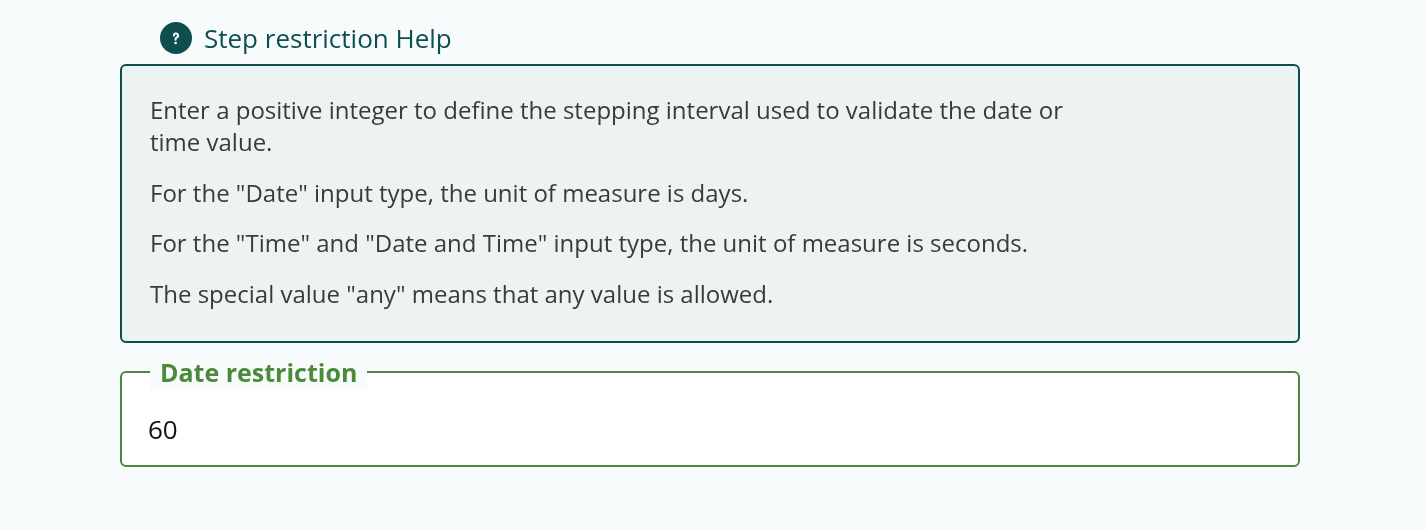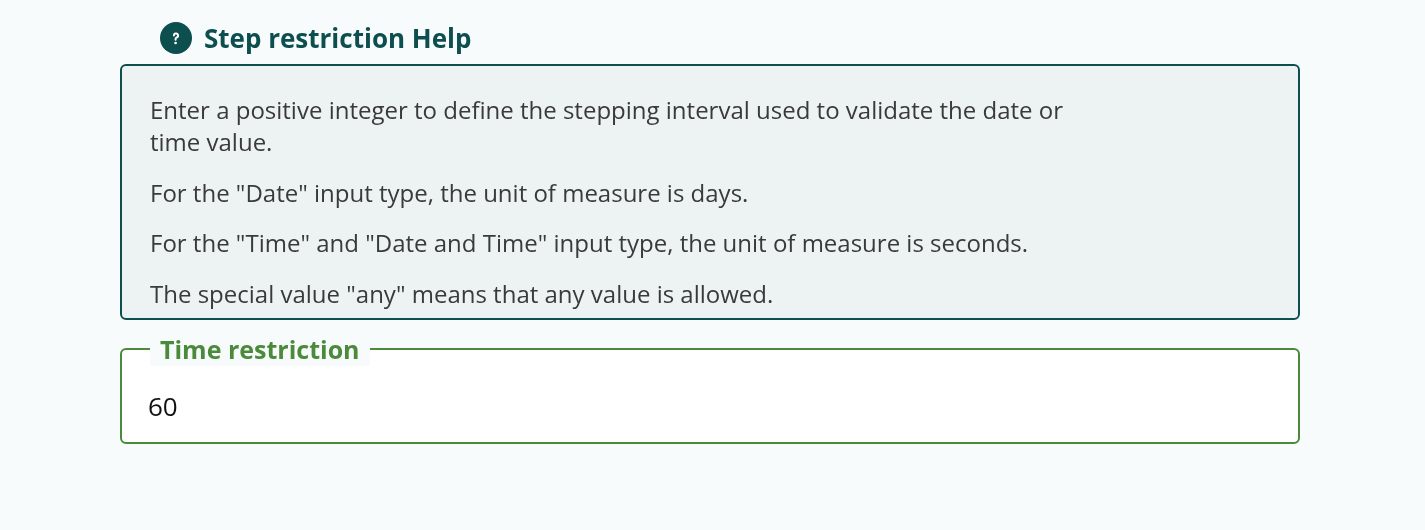"Step restriction Help" .help-title { font-weight: 700 -> 400 }
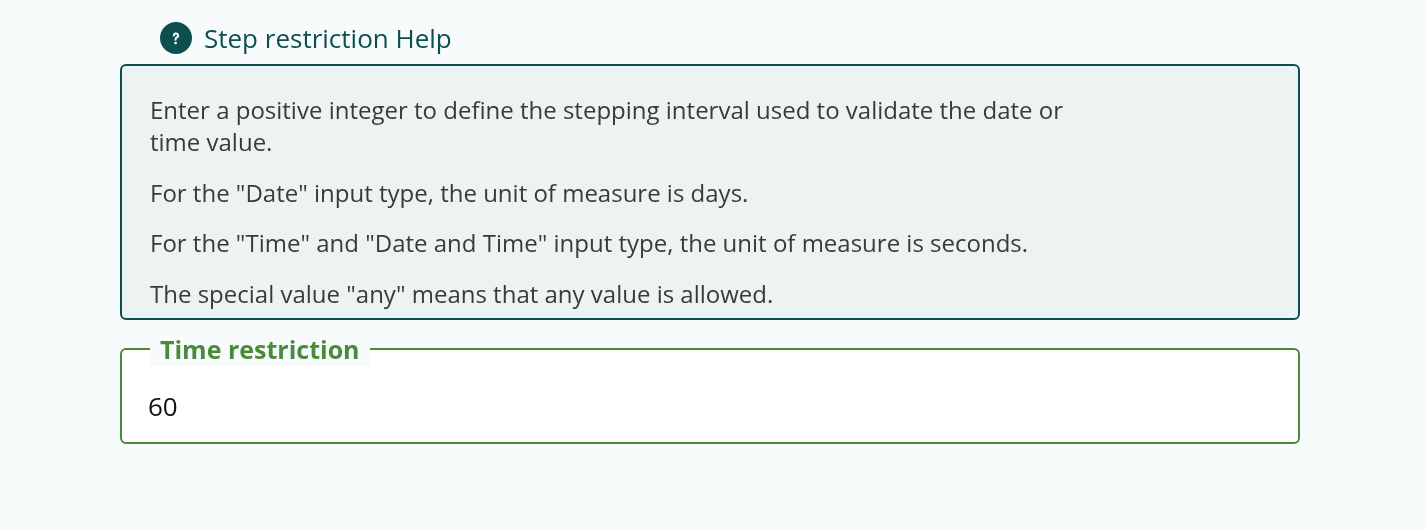"Enter a positive integer to" .help-box { padding: 28px 28px 8px 28px -> 28px 28px 31px 28px }
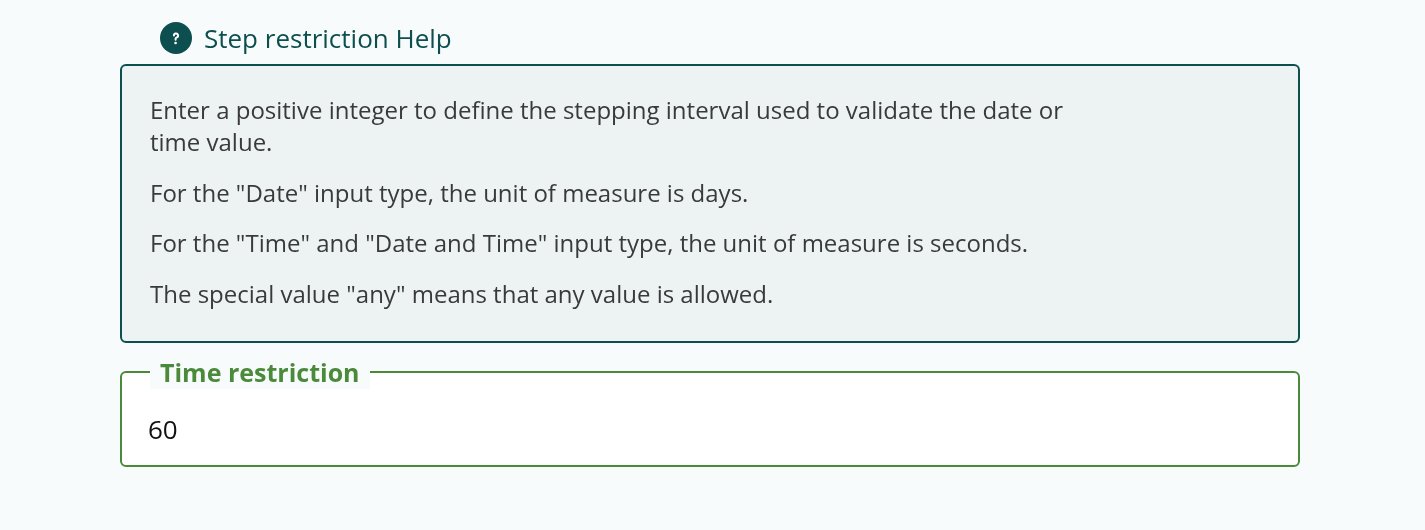"Time restriction" span.field-legend { text: Time -> Date }
